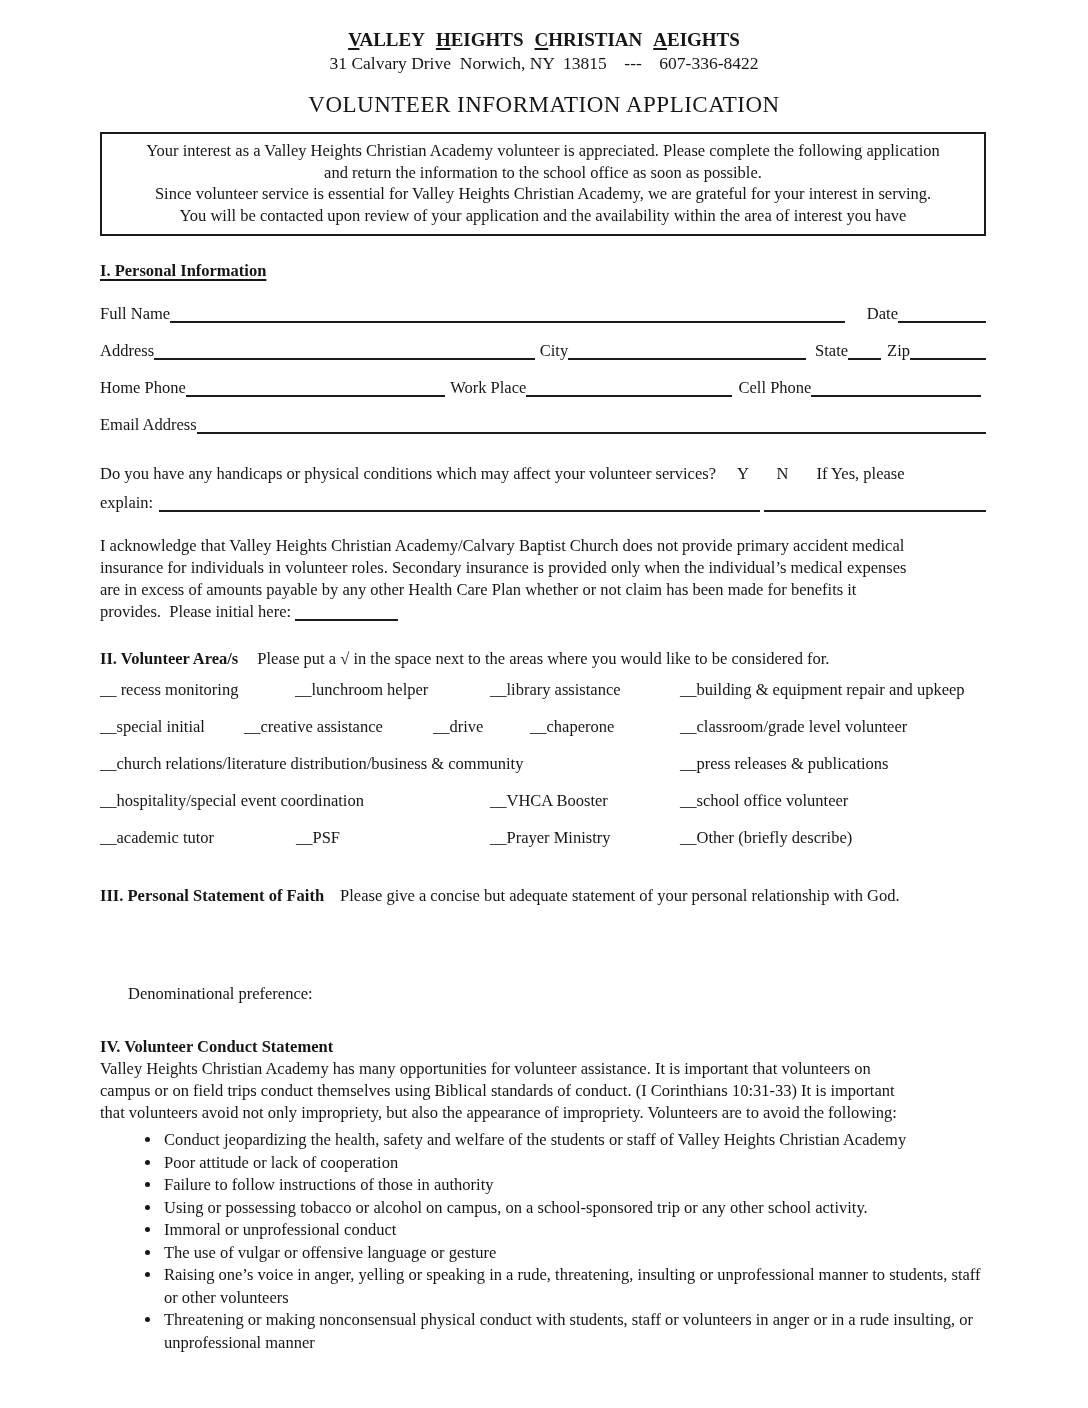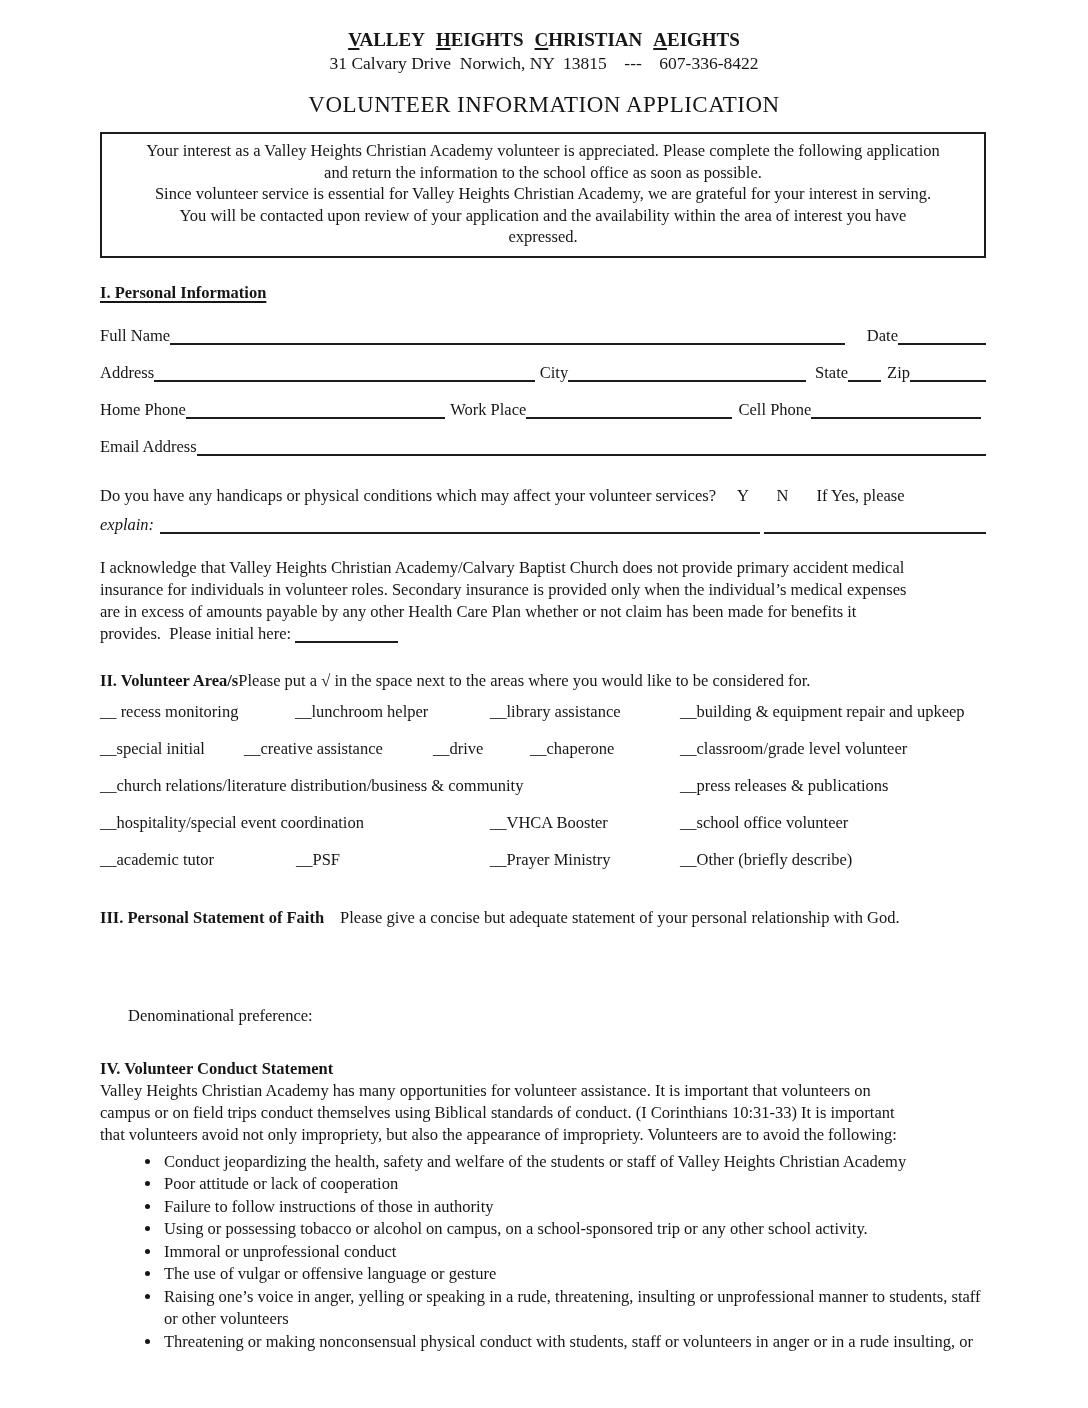"expressed." div.ln { html: <div>expressed.</div> -> none }
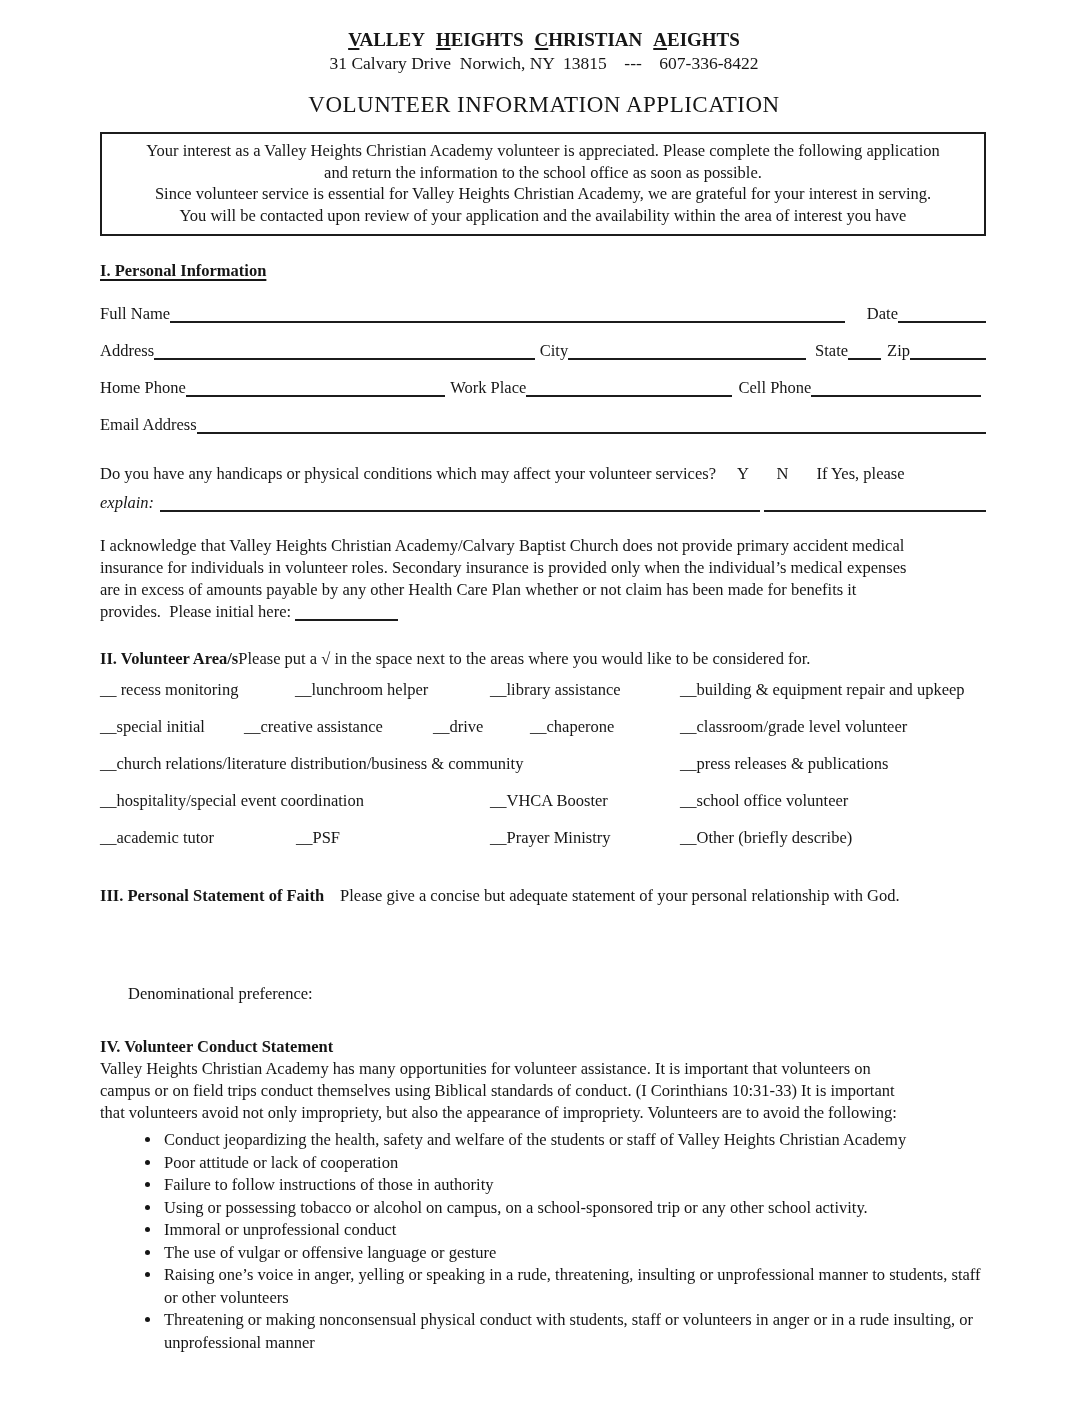"explain:" .explain-row { font-style: italic -> none }
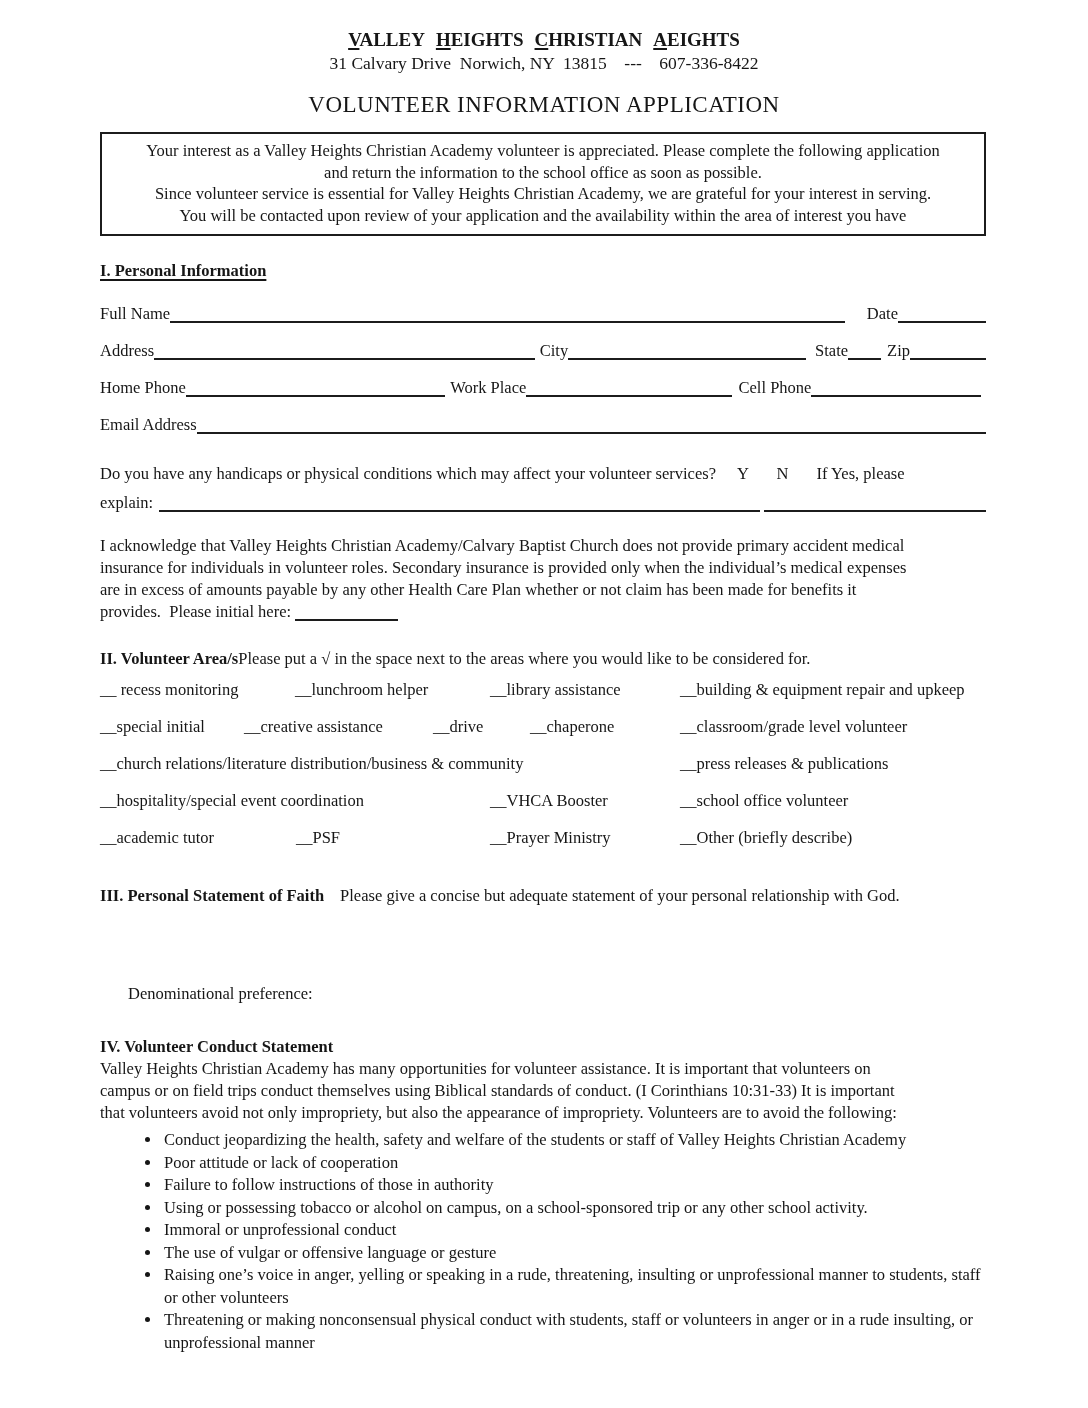"II. Volunteer Area/s" .head-row { gap: none -> 19px }
